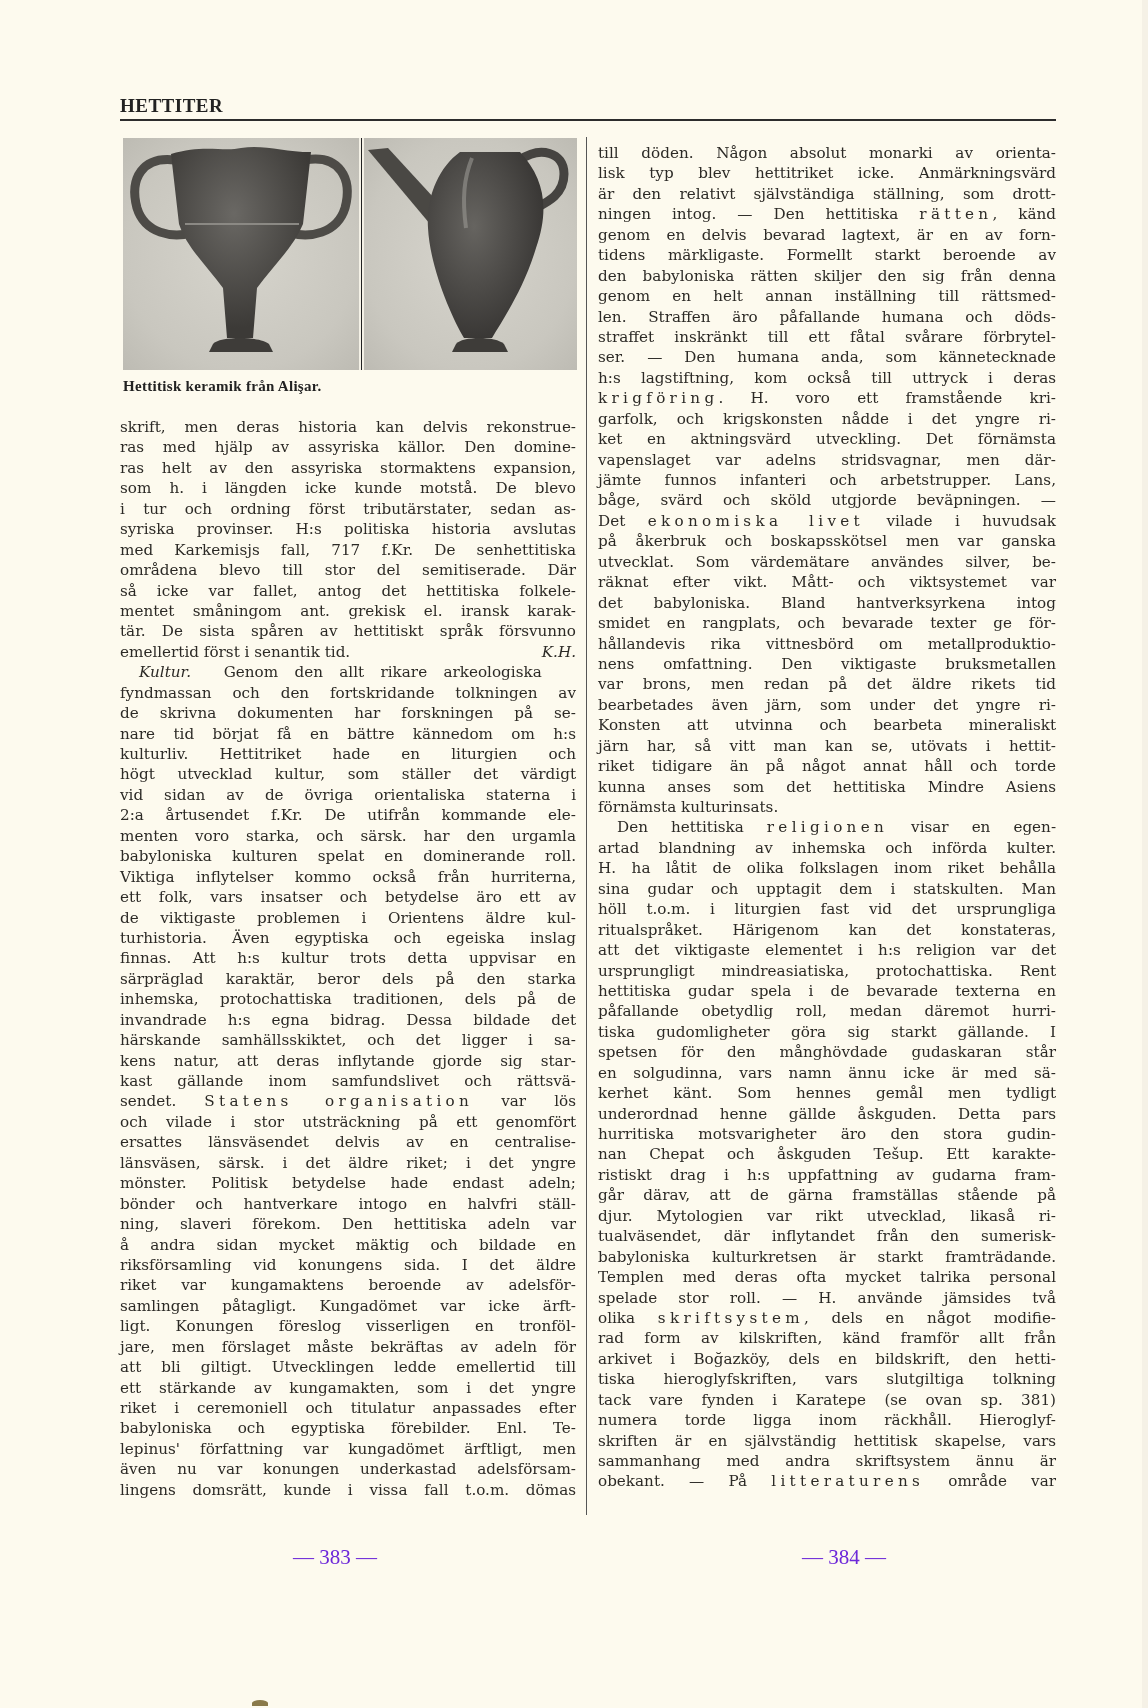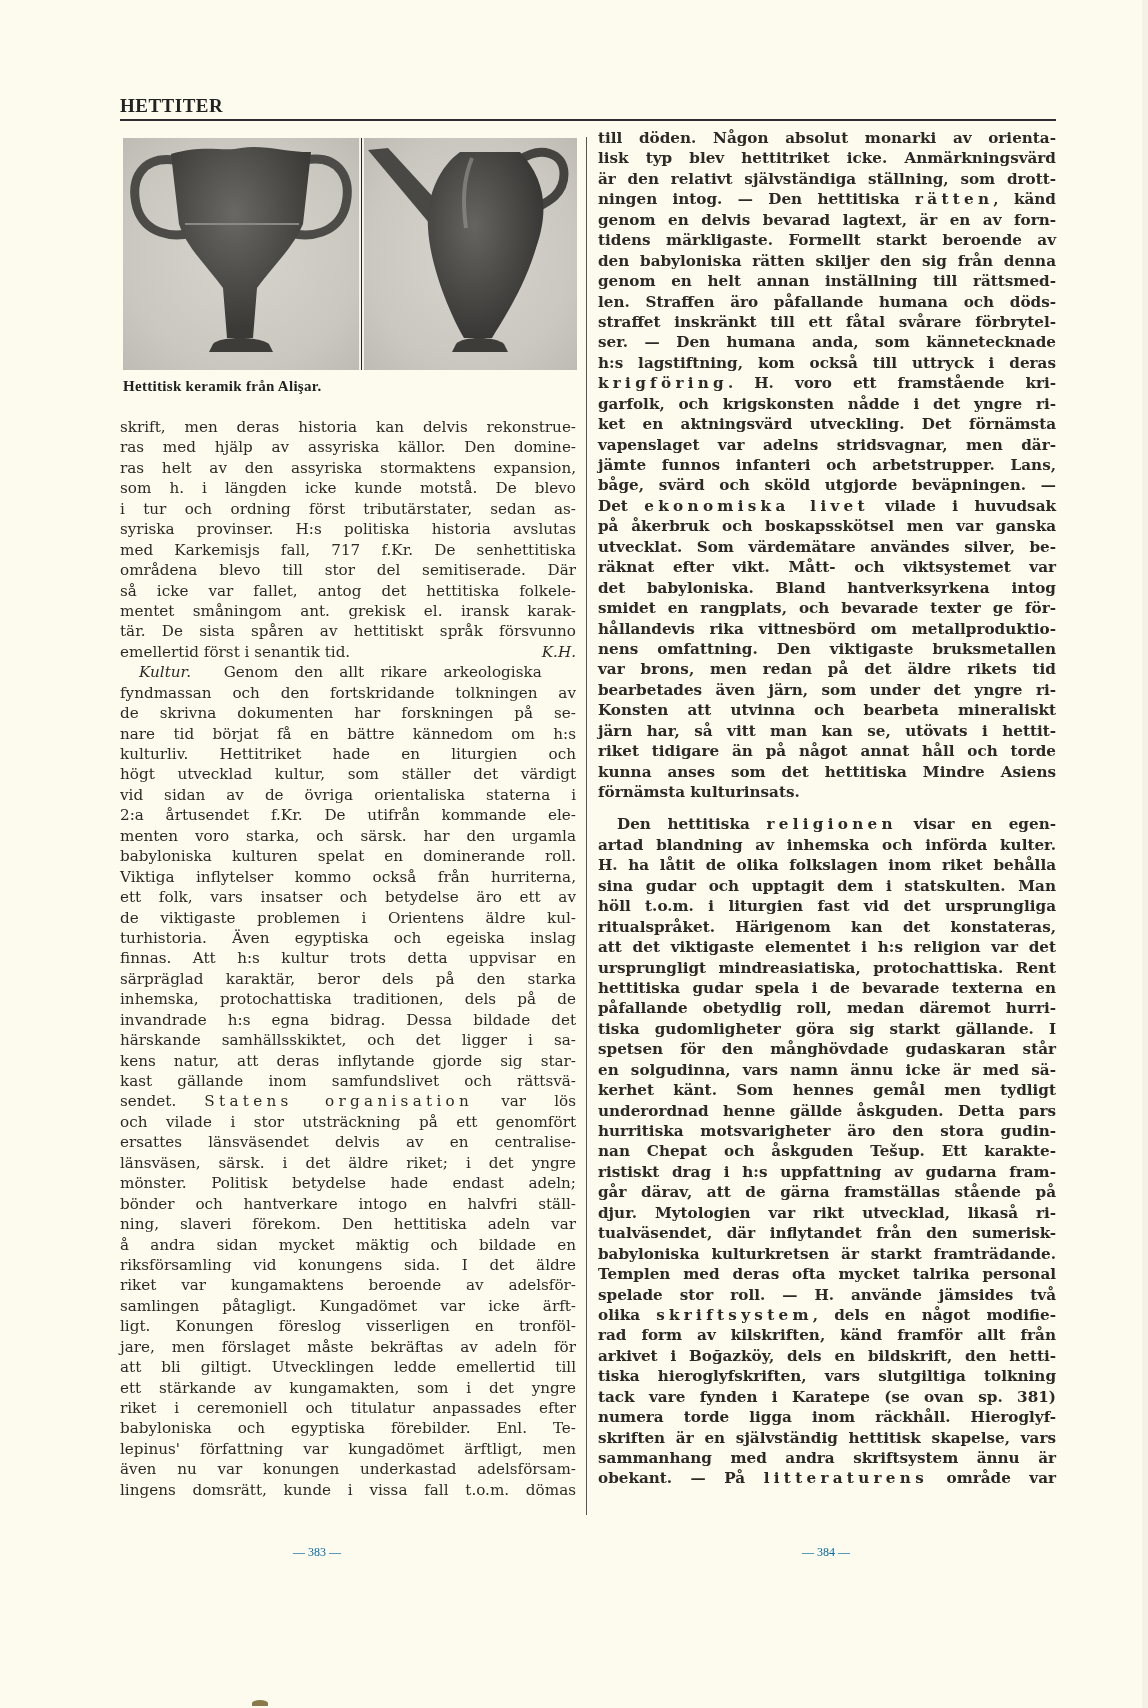"till döden. Någon absolut monarki" .col.right { font-weight: bold -> none; top: 128px -> 143px }
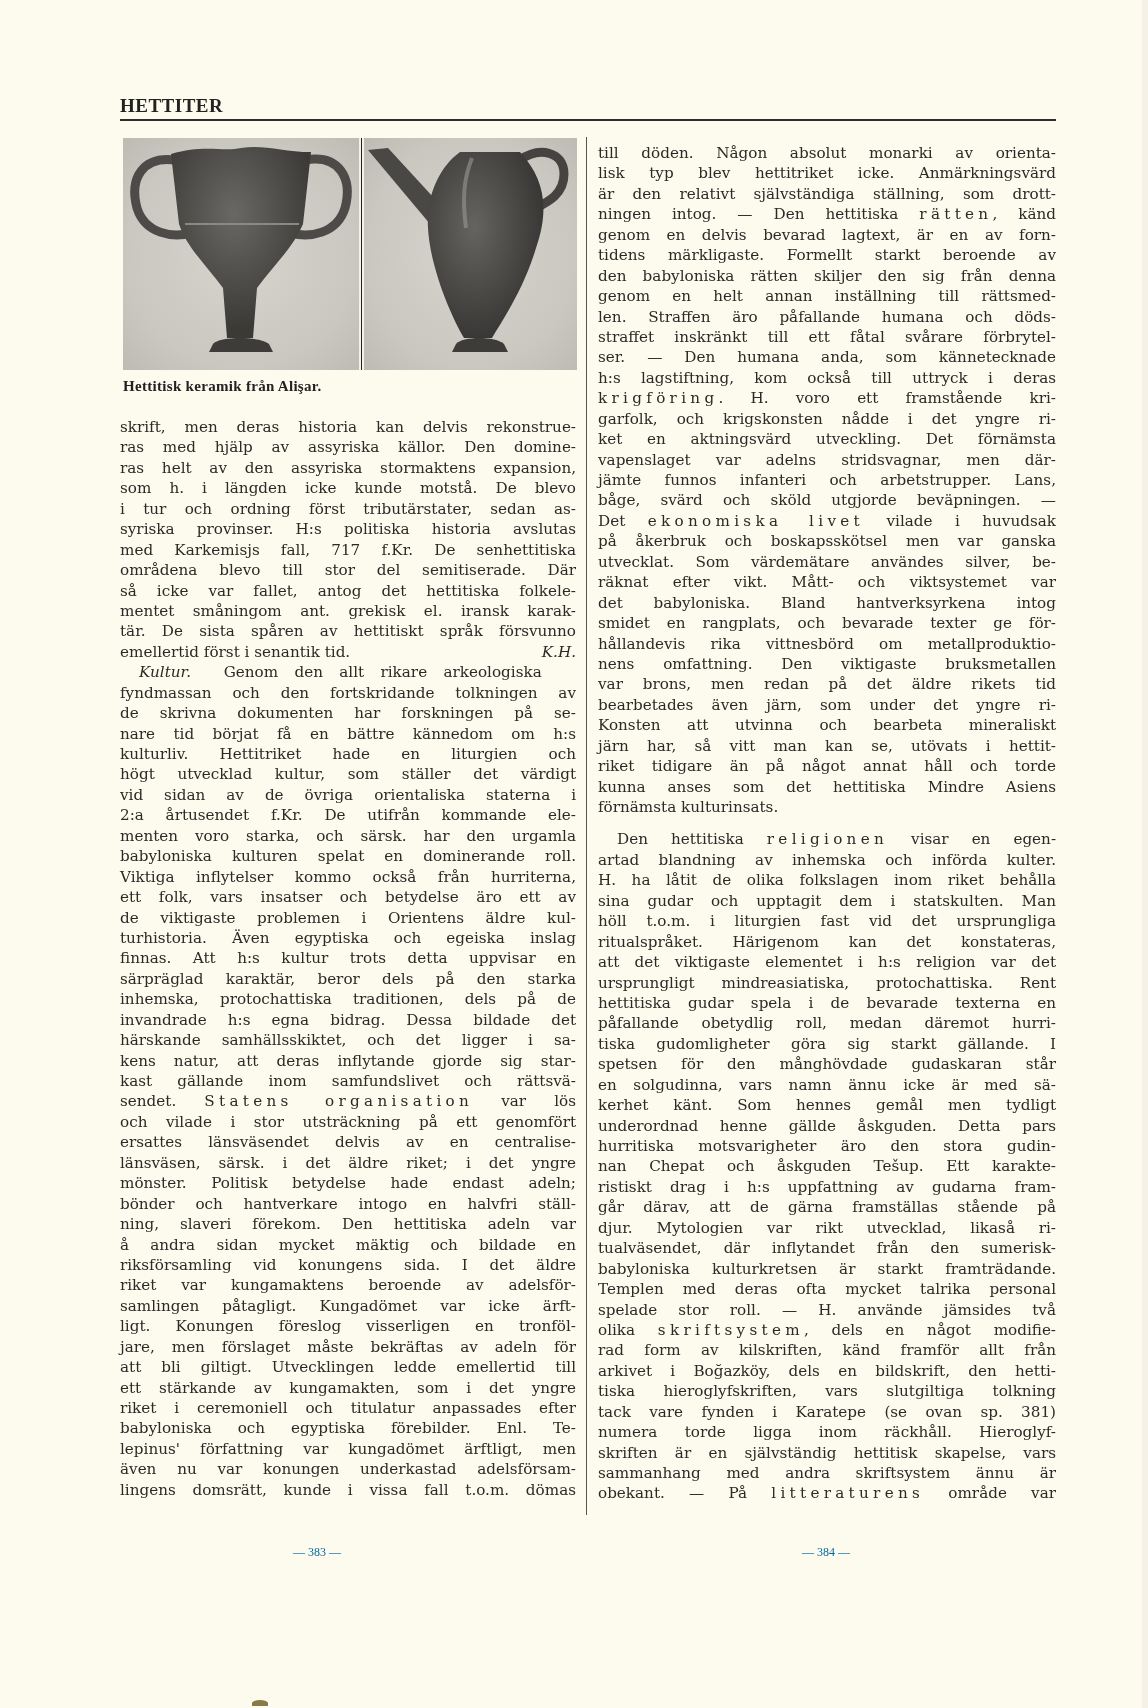"Den hettitiska religionen visar en" .line.gap-before { margin-top: 12px -> 0 }
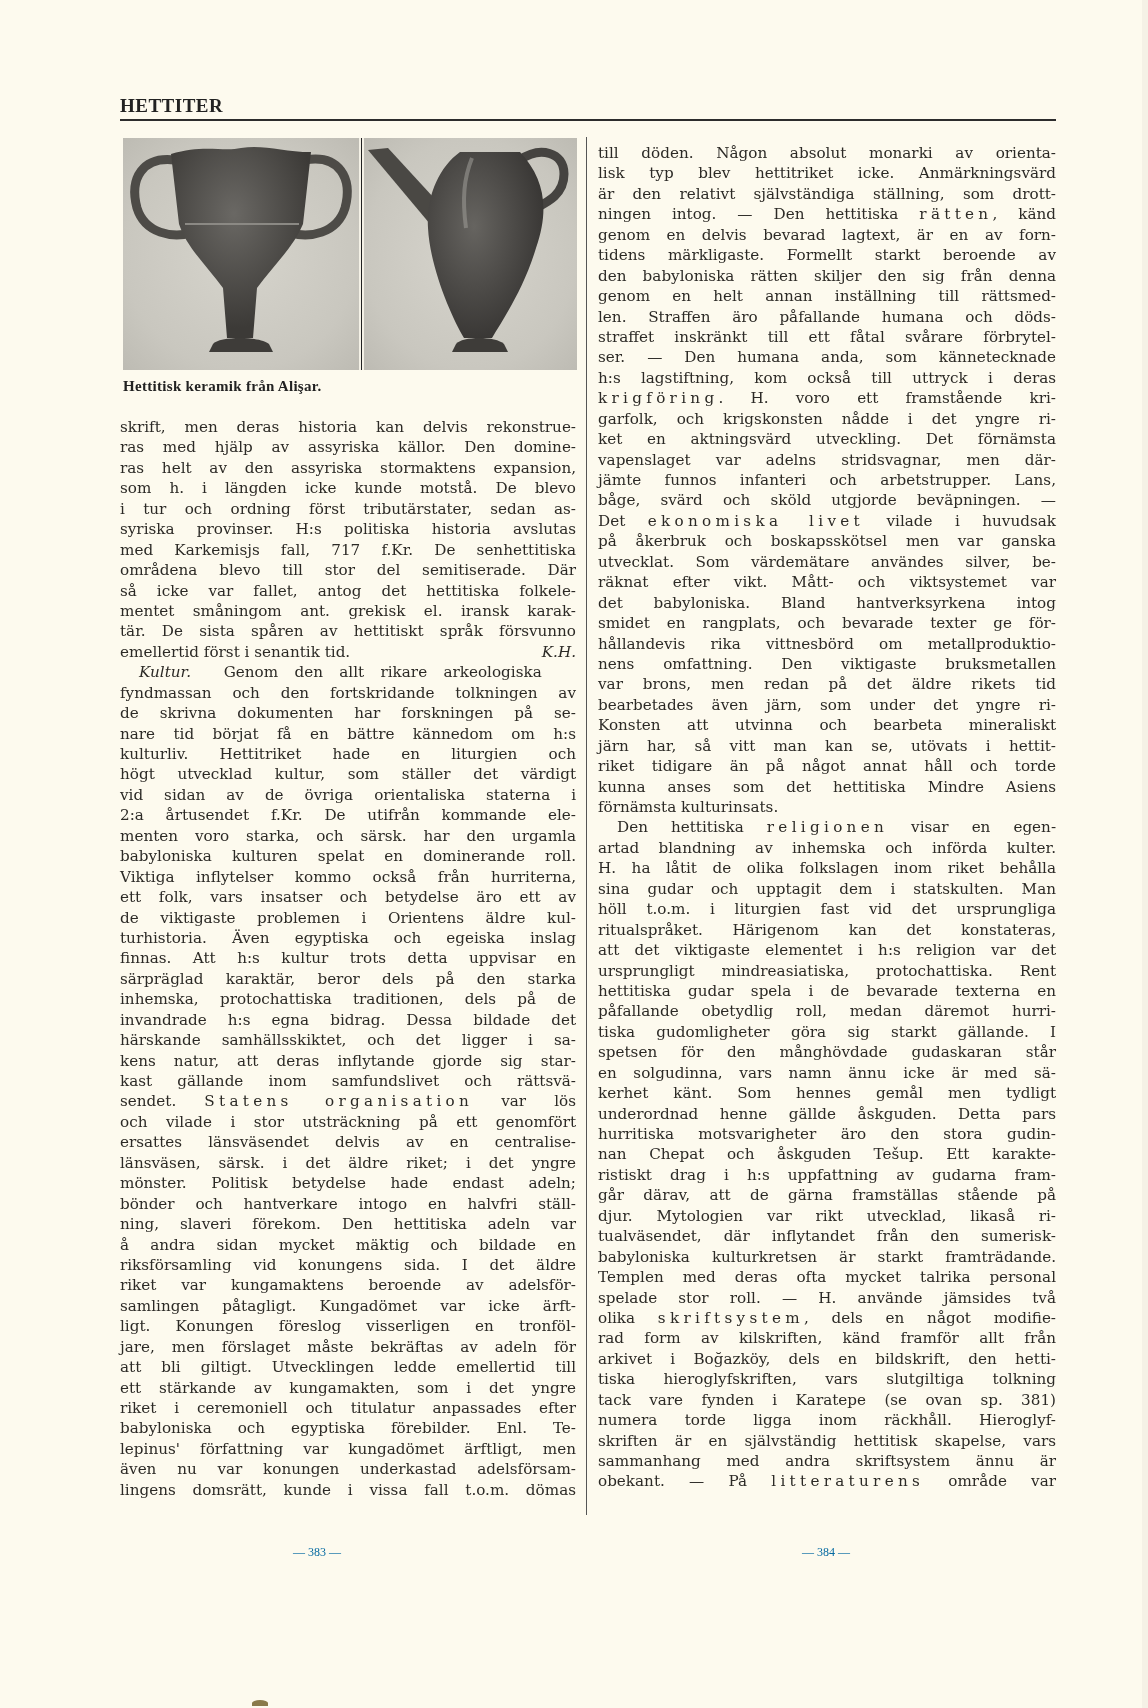"— 383 —" .pagenum { color: #0369a1 -> #6d28d9; font-size: 12px -> 21px }
